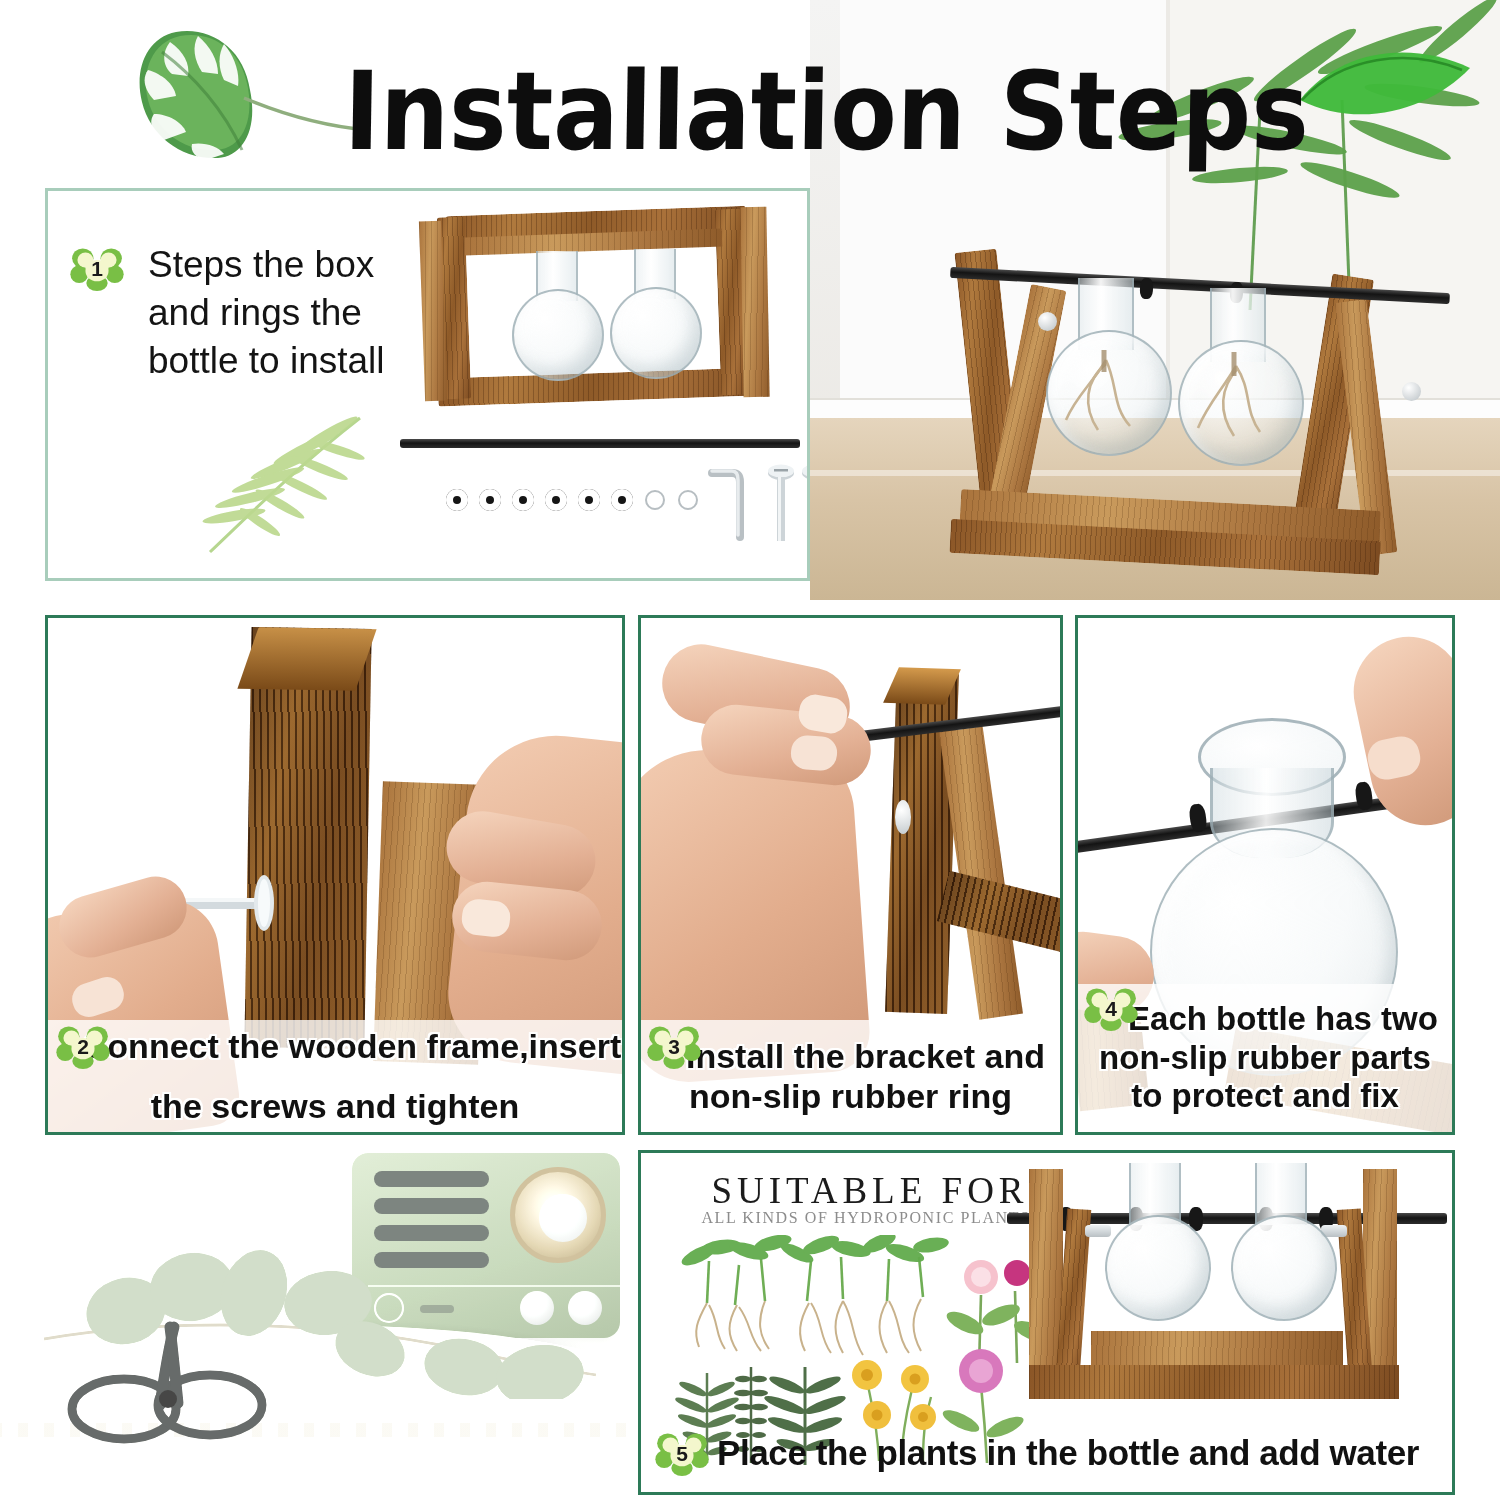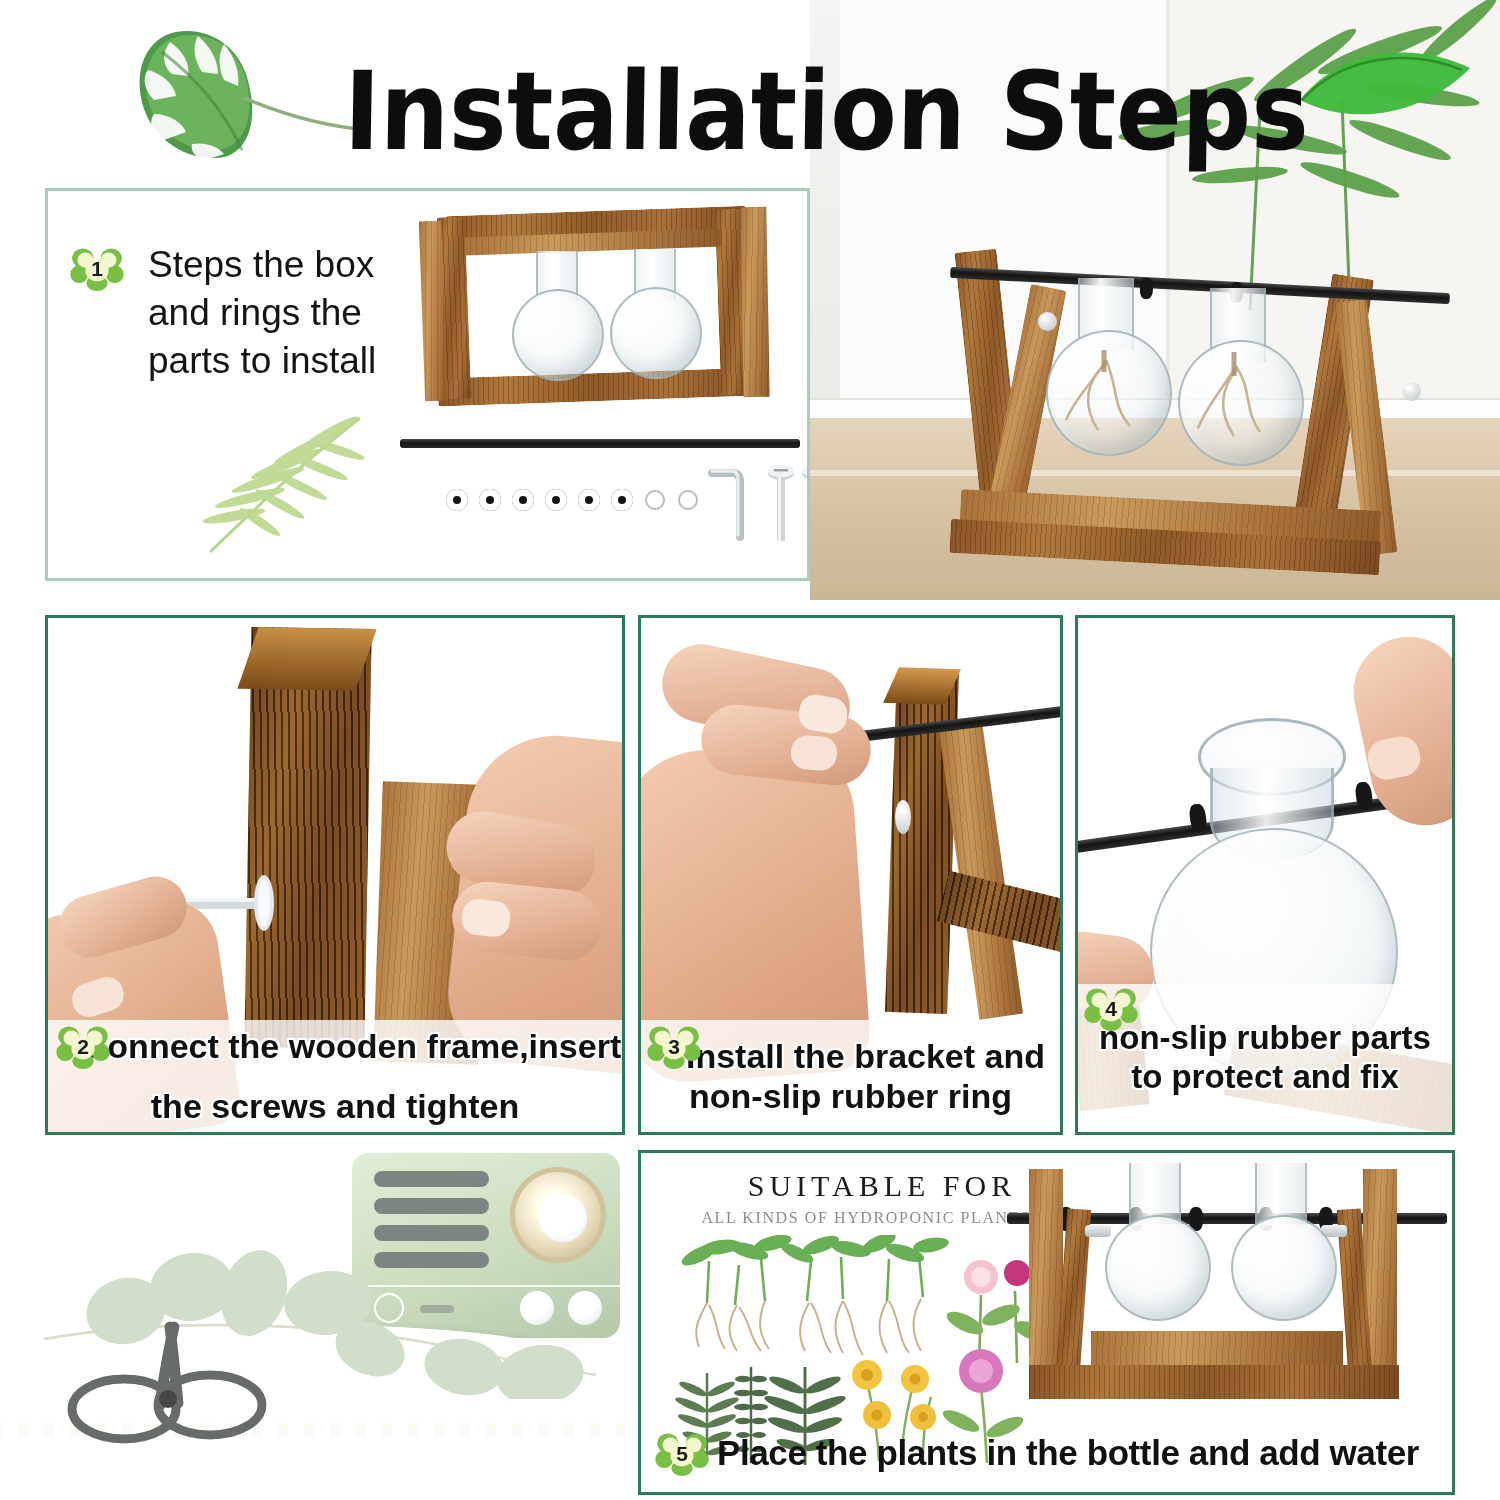"parts to install" div { text: parts -> bottle }
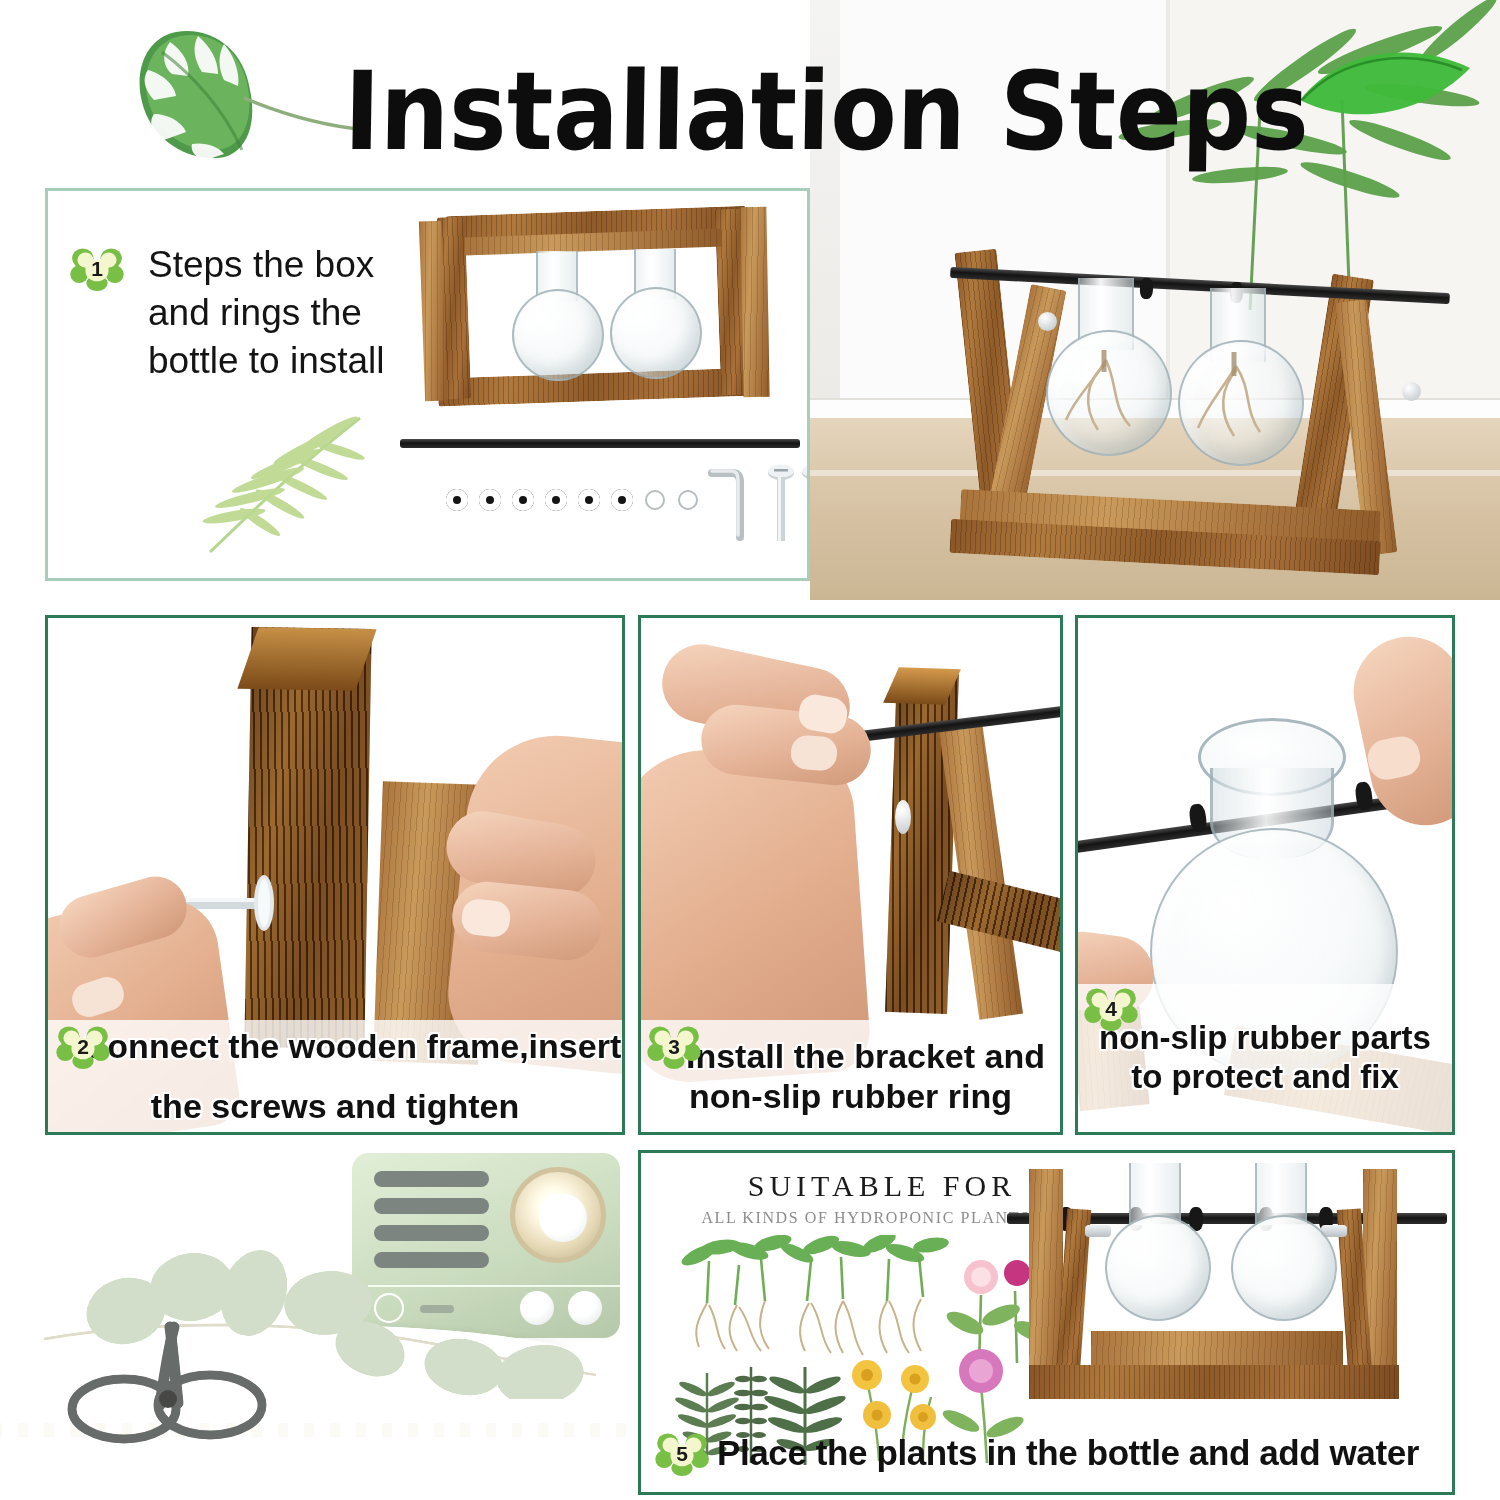"Each bottle has two" span { html: none -> <span>Each bottle has two</span> }
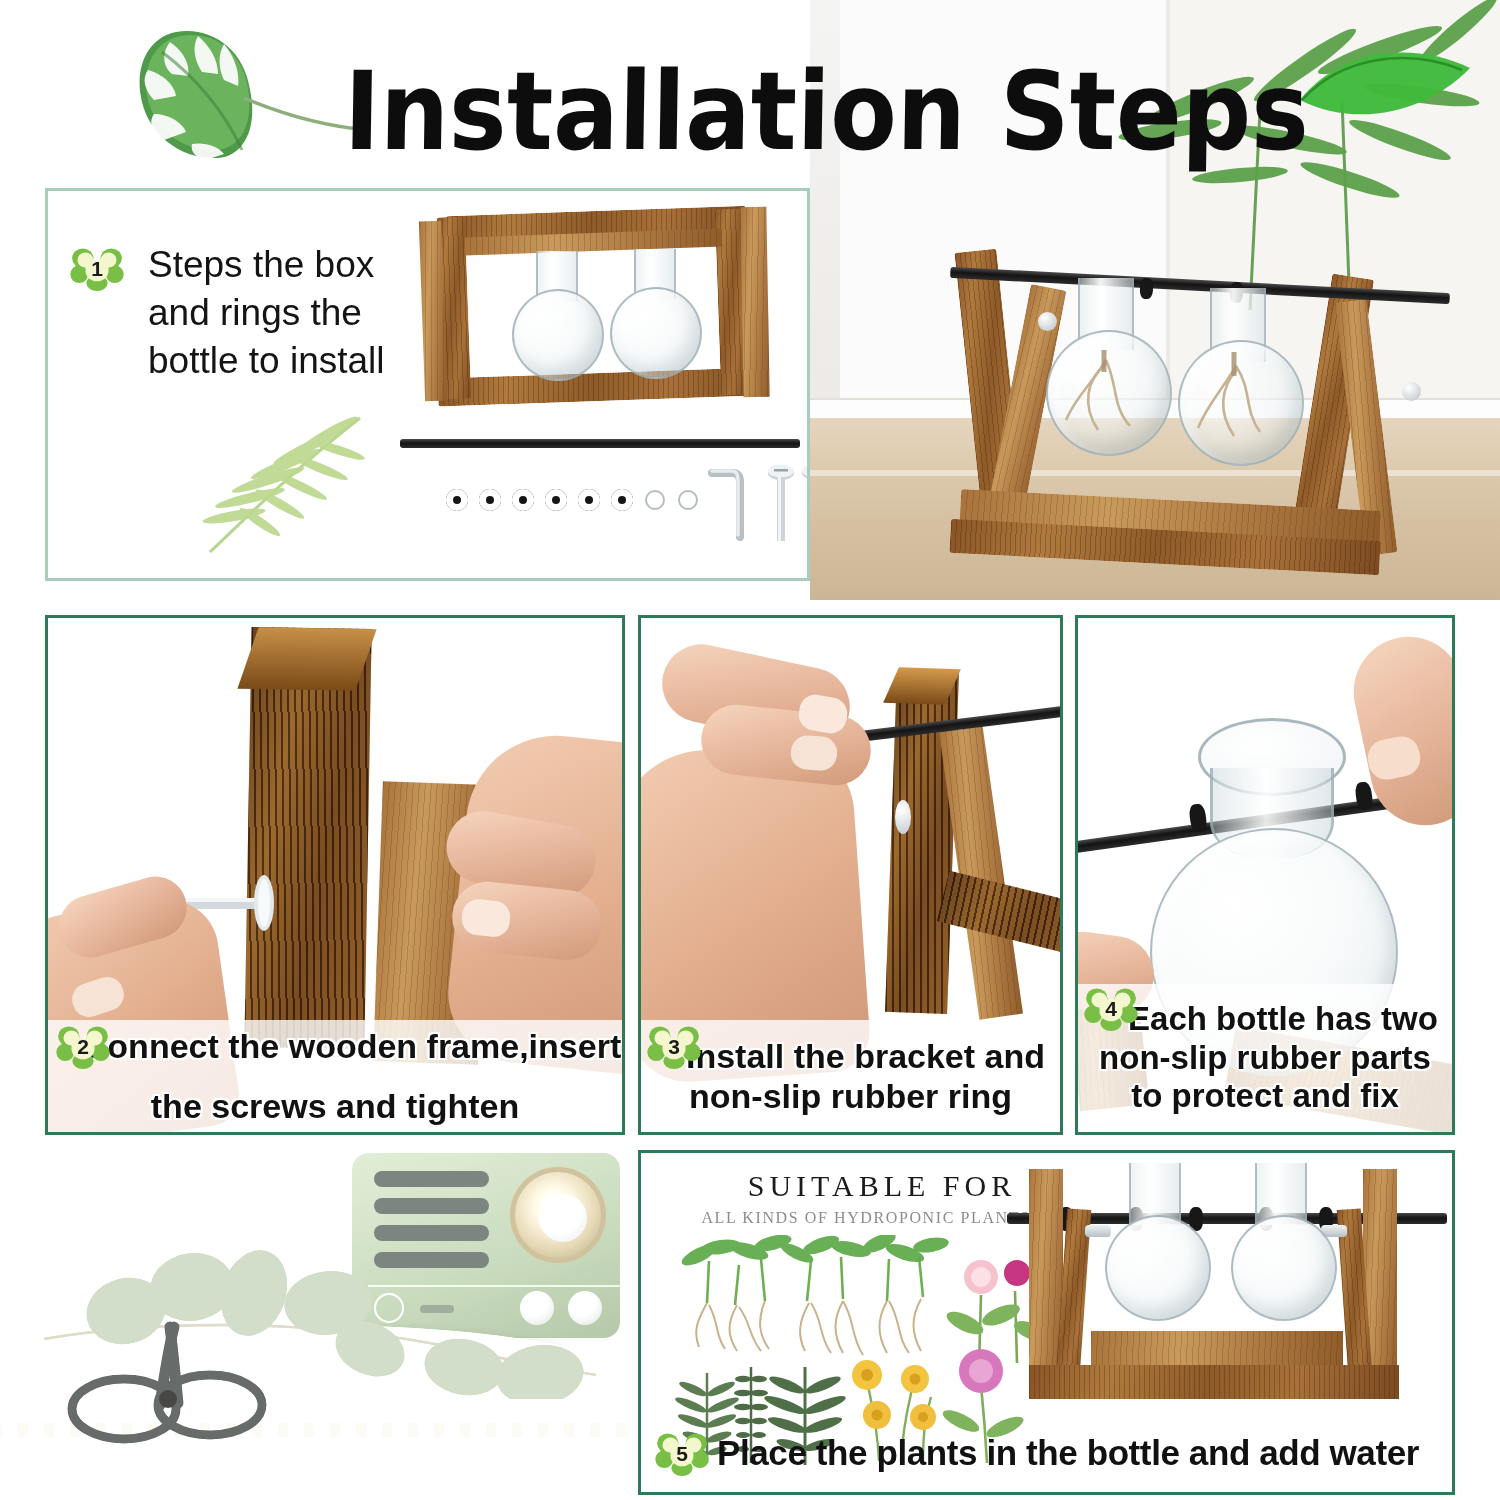"SUITABLE FOR" div.abs { font-size: 30px -> 37px; left: 76px -> 64px }
